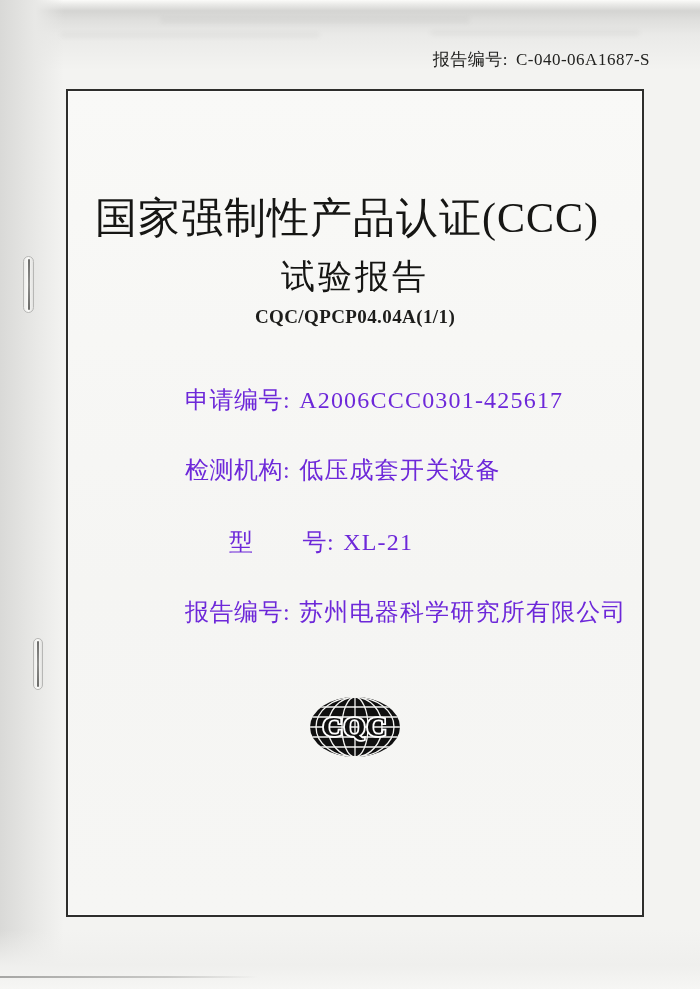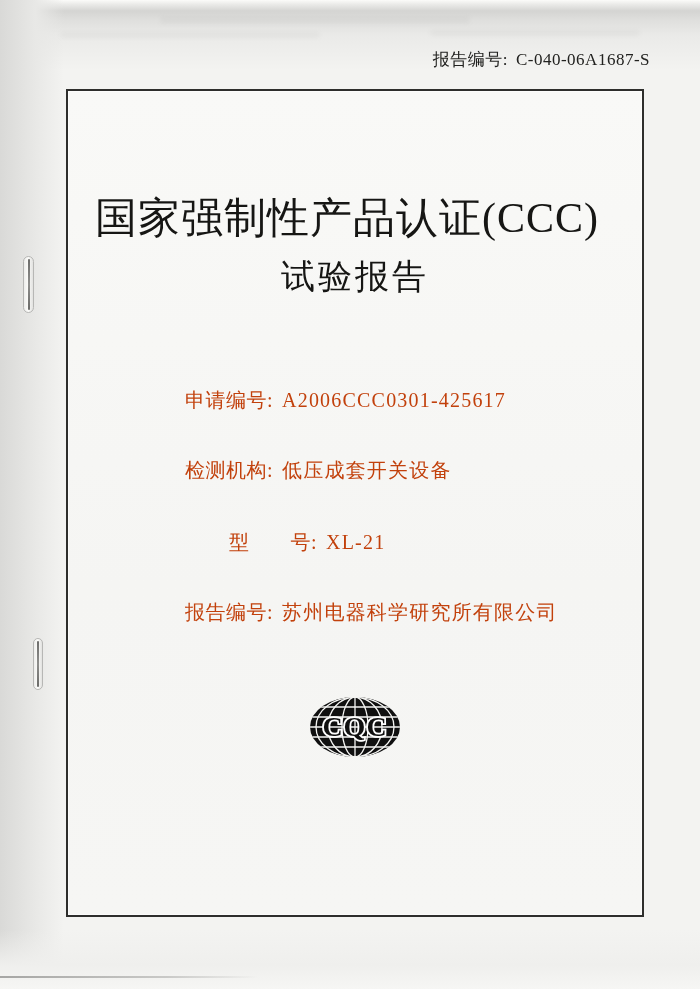"CQC/QPCP04.04A(1/1)" div.doc-code { html: none -> <div>CQC/QPCP04.04A(1/1)</div> }
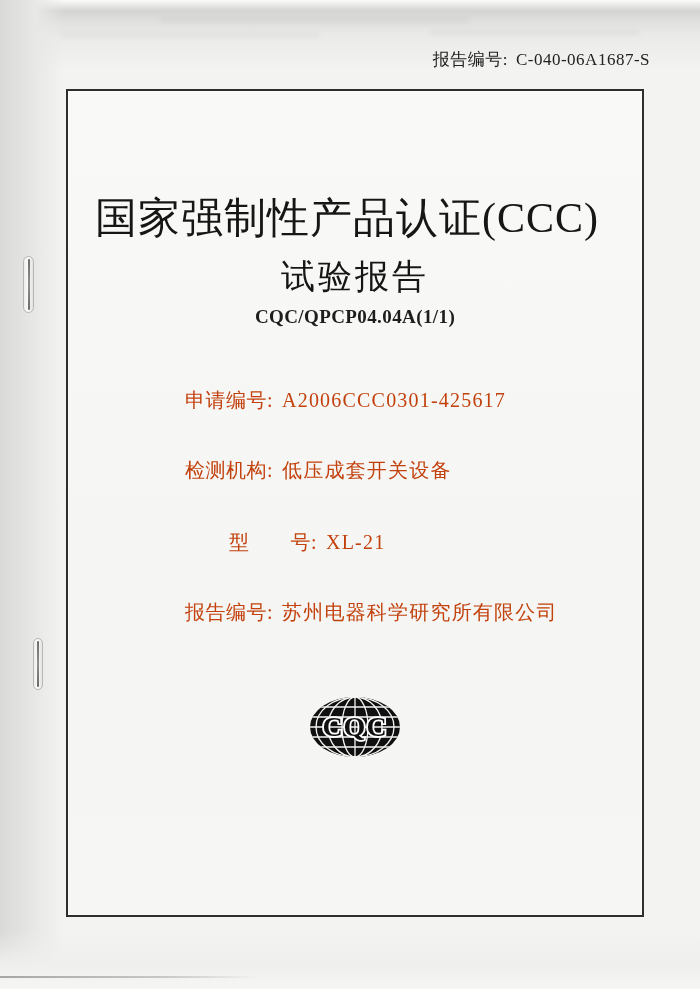"申请编号: A2006CCC0301-425617" .field { color: #c2410c -> #6d28d9; font-size: 20px -> 24px }
